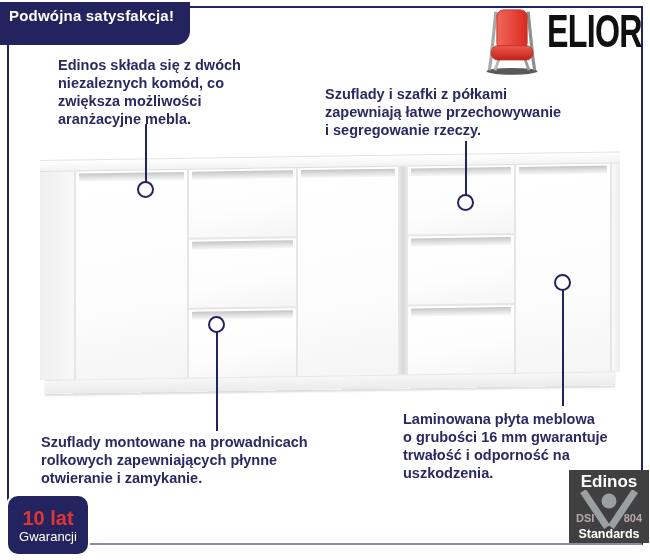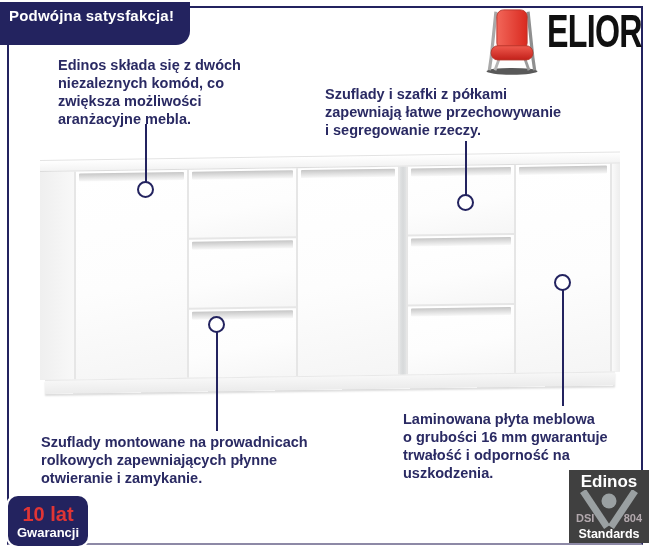"10 lat" .warranty { height: 50px -> 58px }
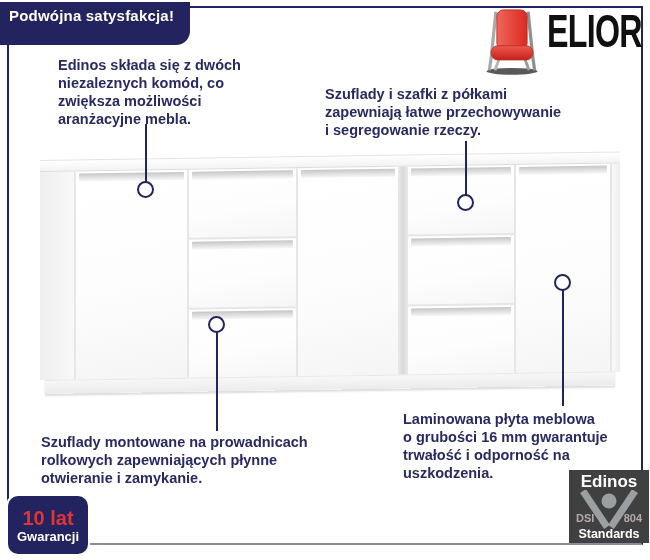"Gwarancji" .warranty .w2 { font-weight: bold -> normal }
